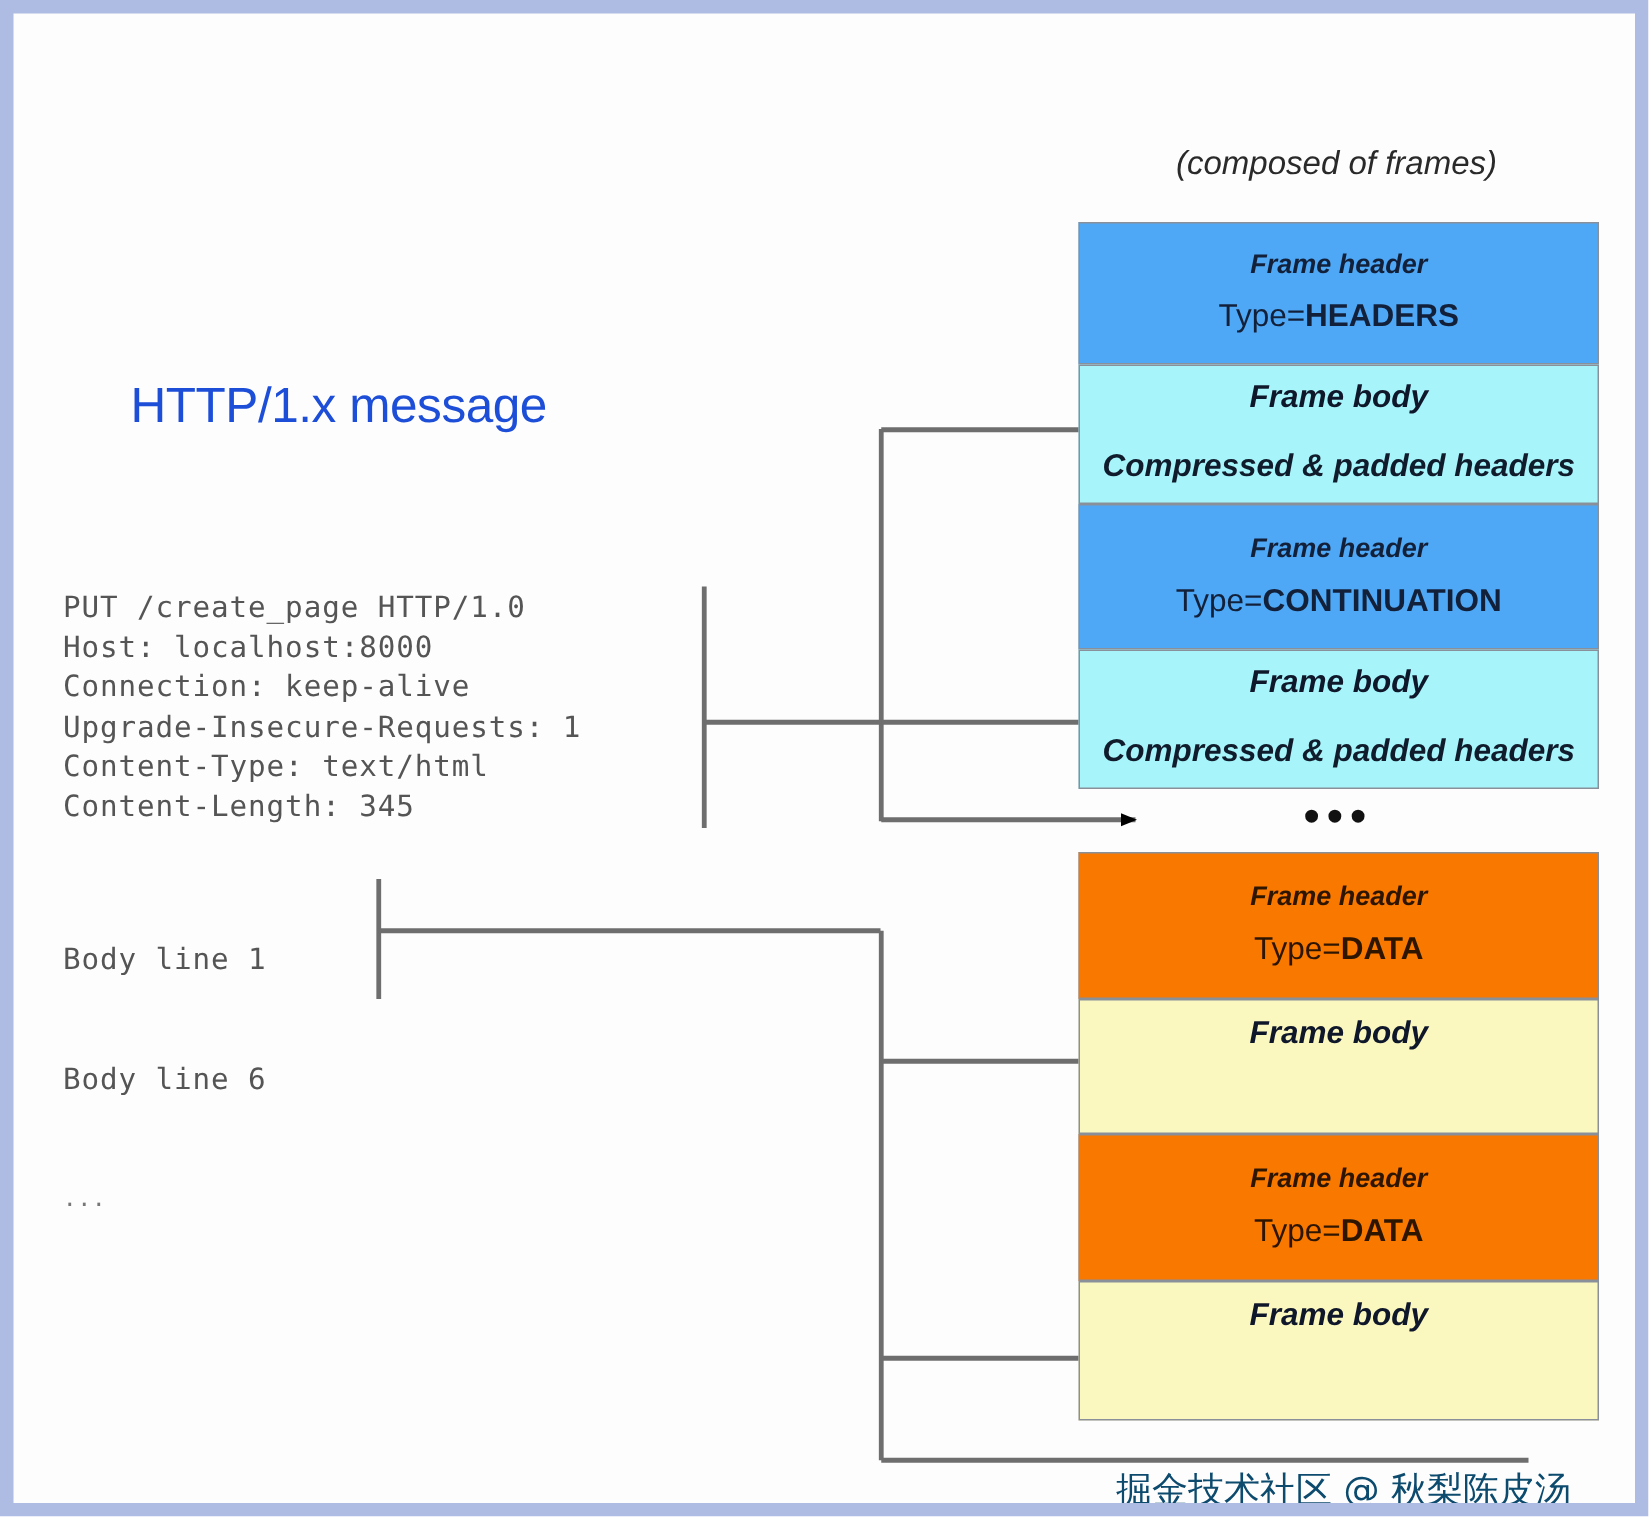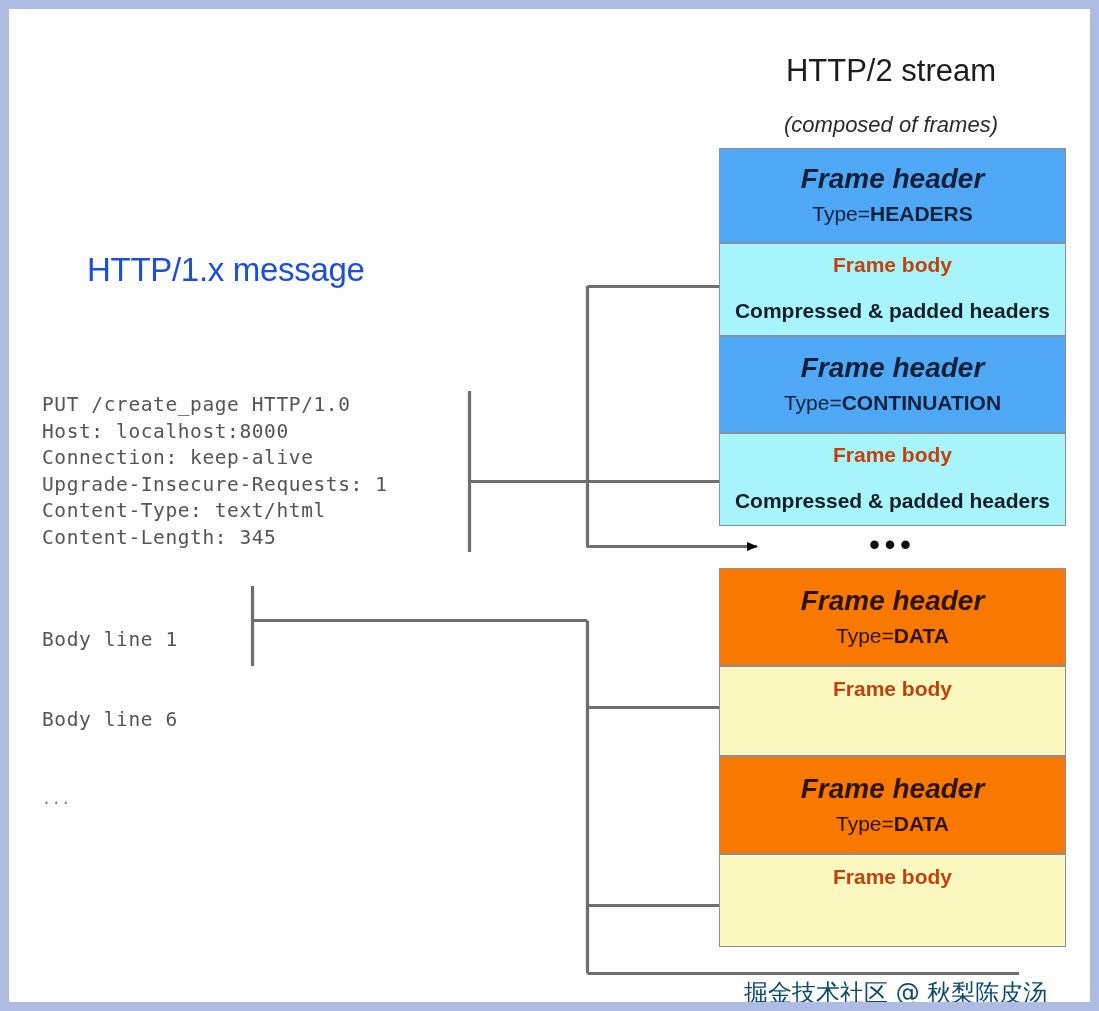"HTTP/2 stream" div { html: <div>HTTP/2 stream</div> -> none }
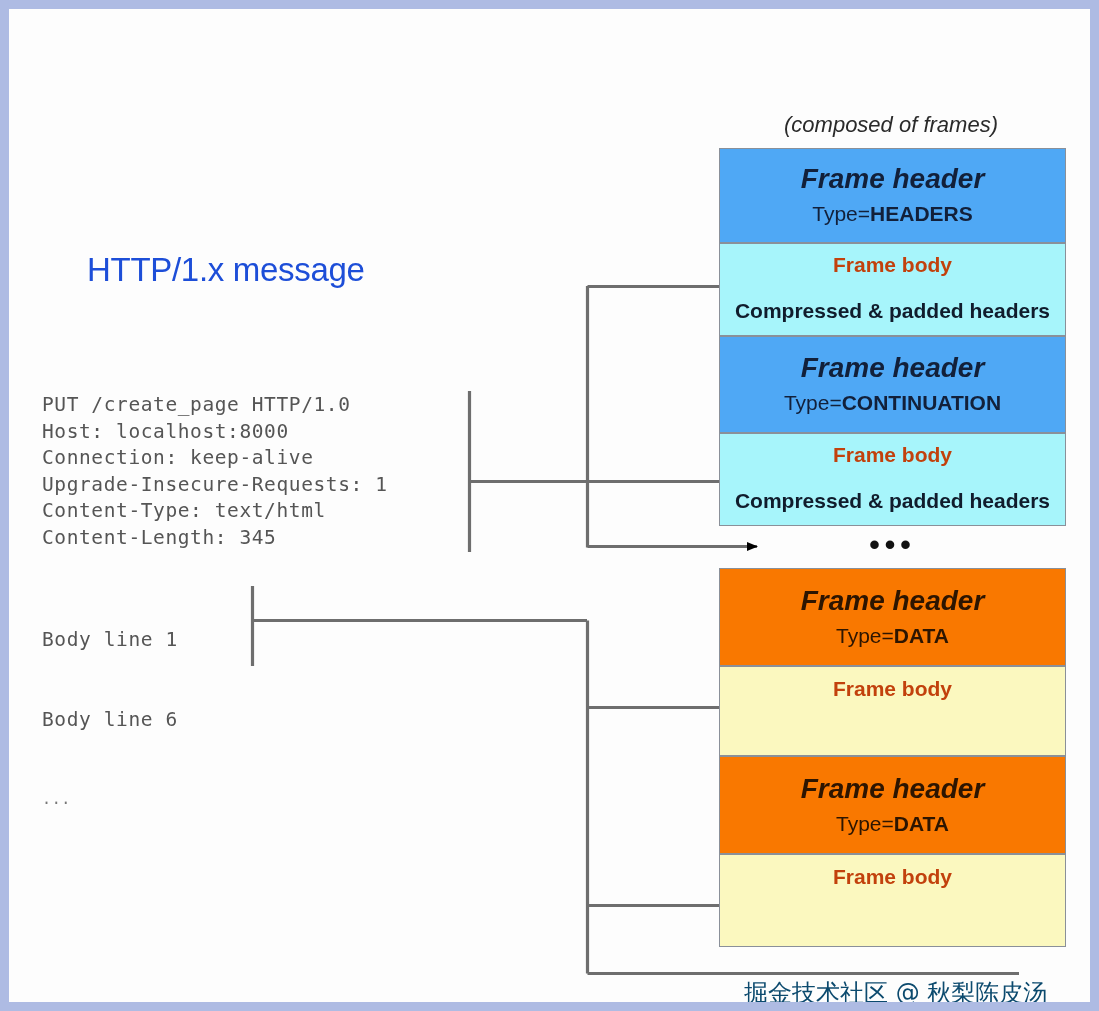"(composed of frames)" #http2-subtitle { margin-top: 16px -> none }
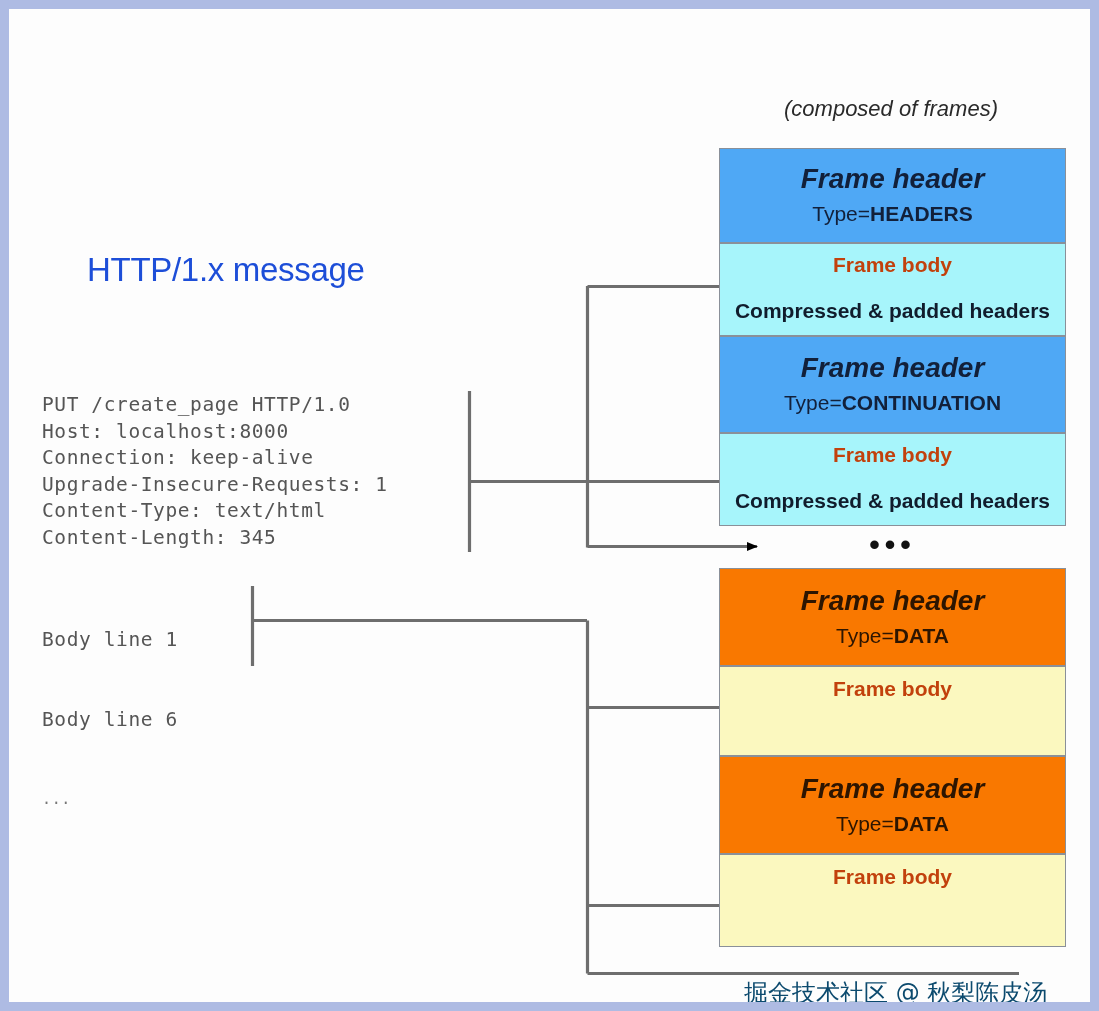"Frame header" .fh-line1 { font-size: 28px -> 18px }
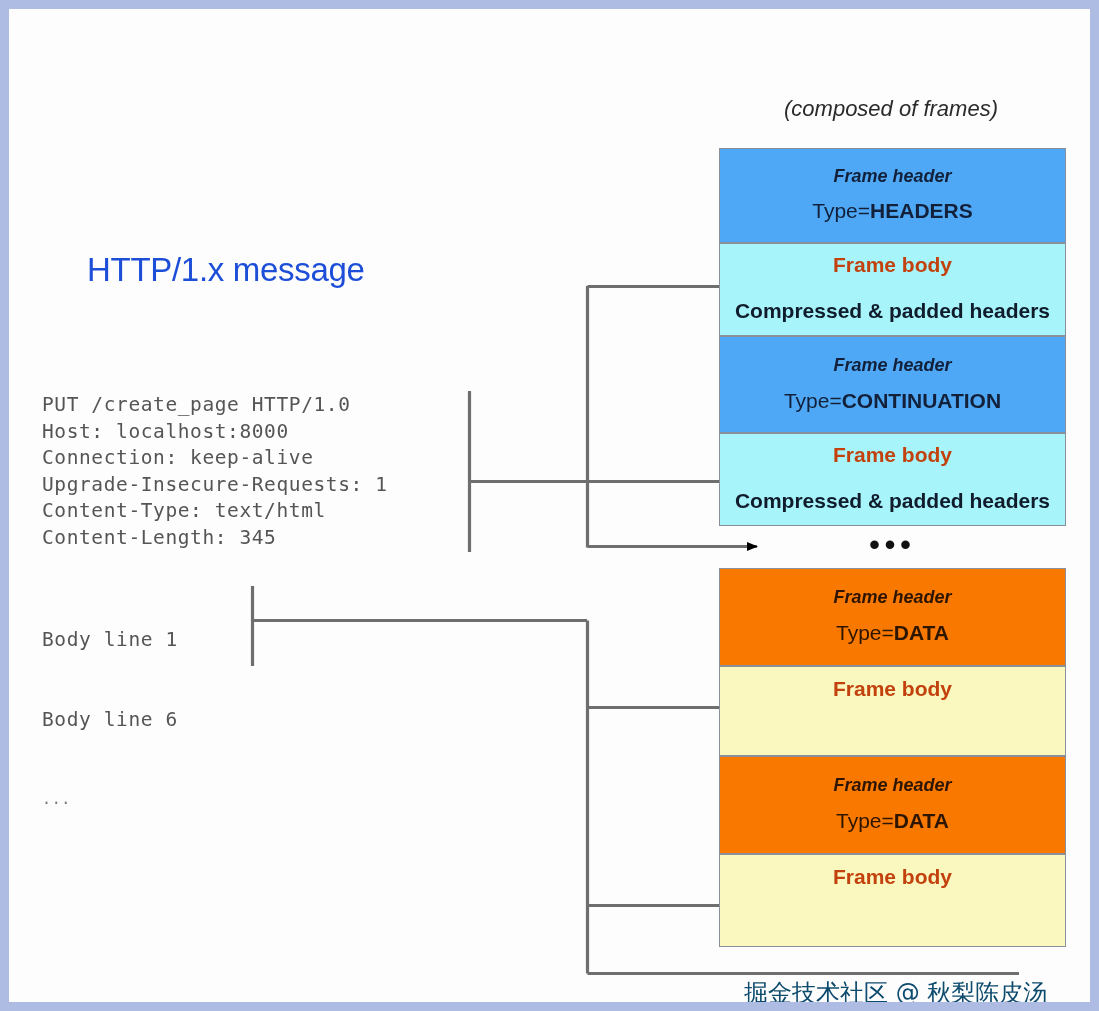"Frame body" .fb-top { color: #c2410c -> #0f172a; font-style: none -> italic }
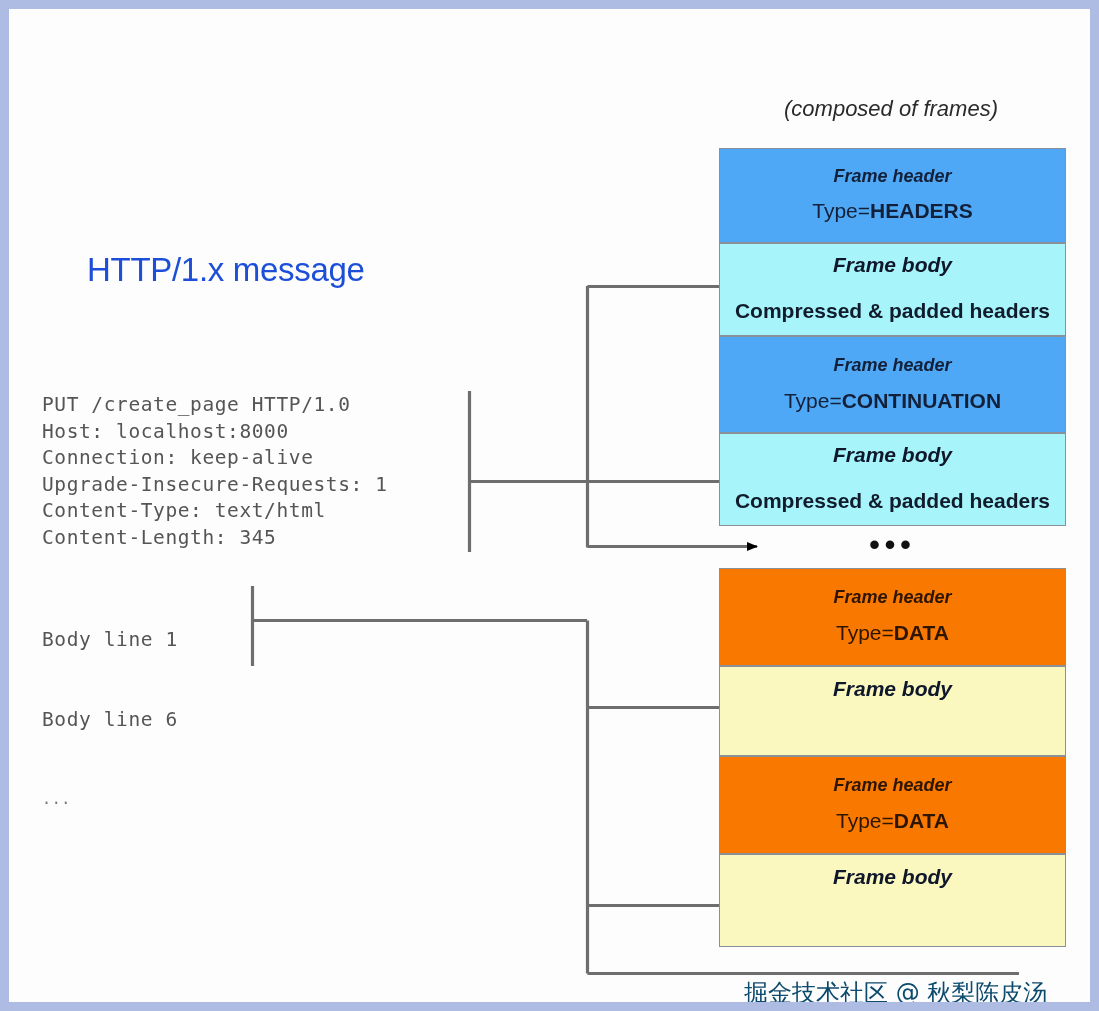"Compressed & padded headers" .fb-bottom { font-style: none -> italic }
